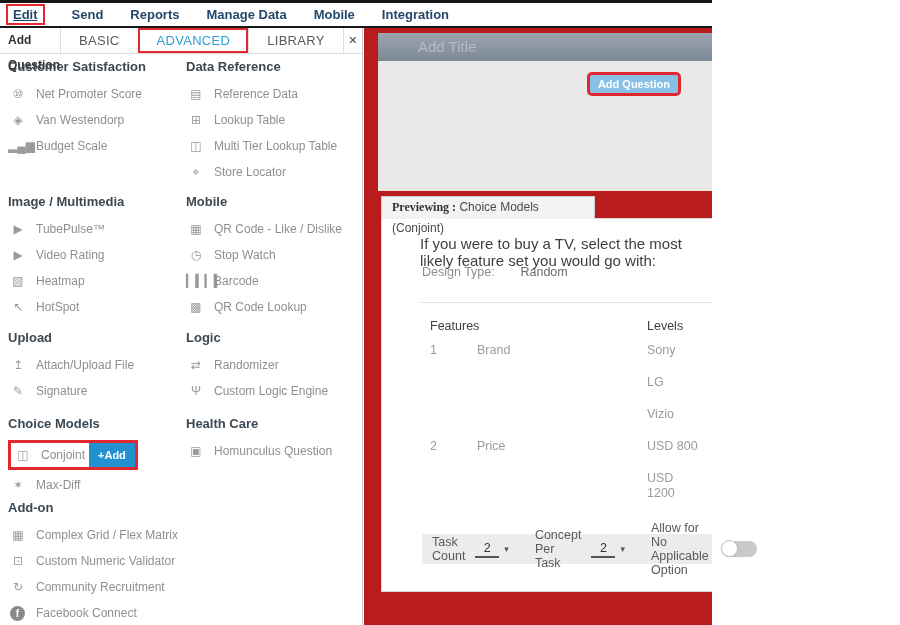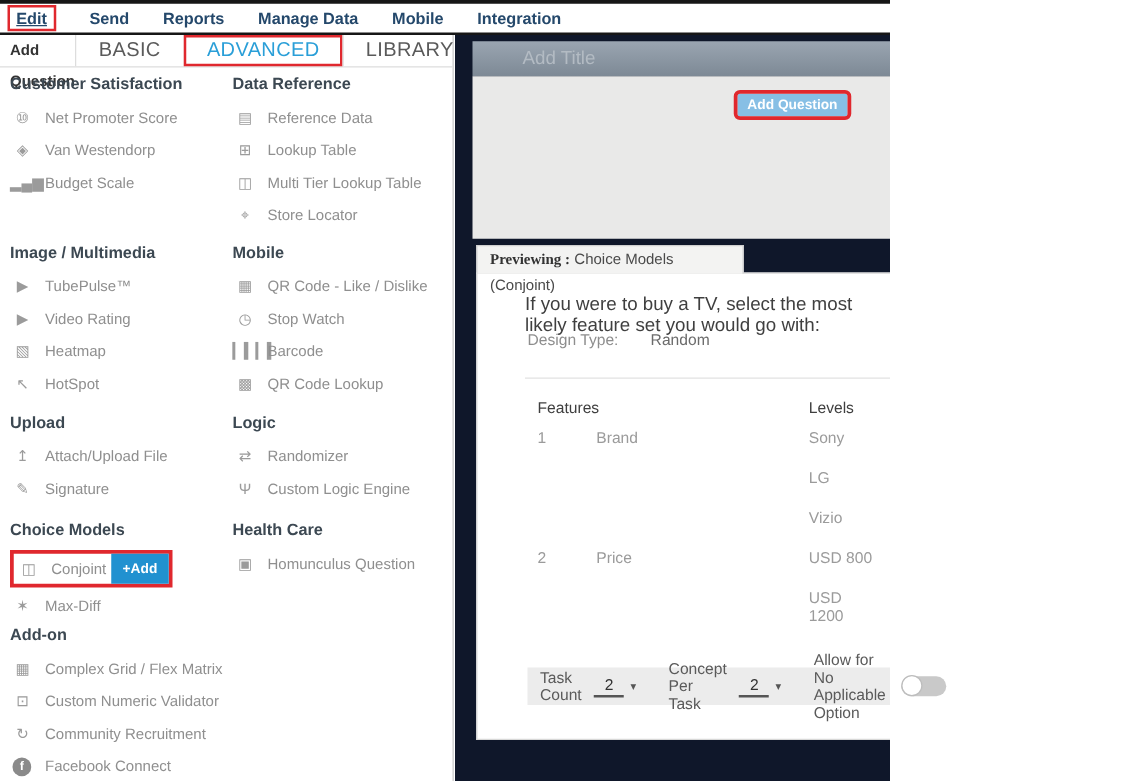"BASIC" .tab { font-size: 16px -> 13px }
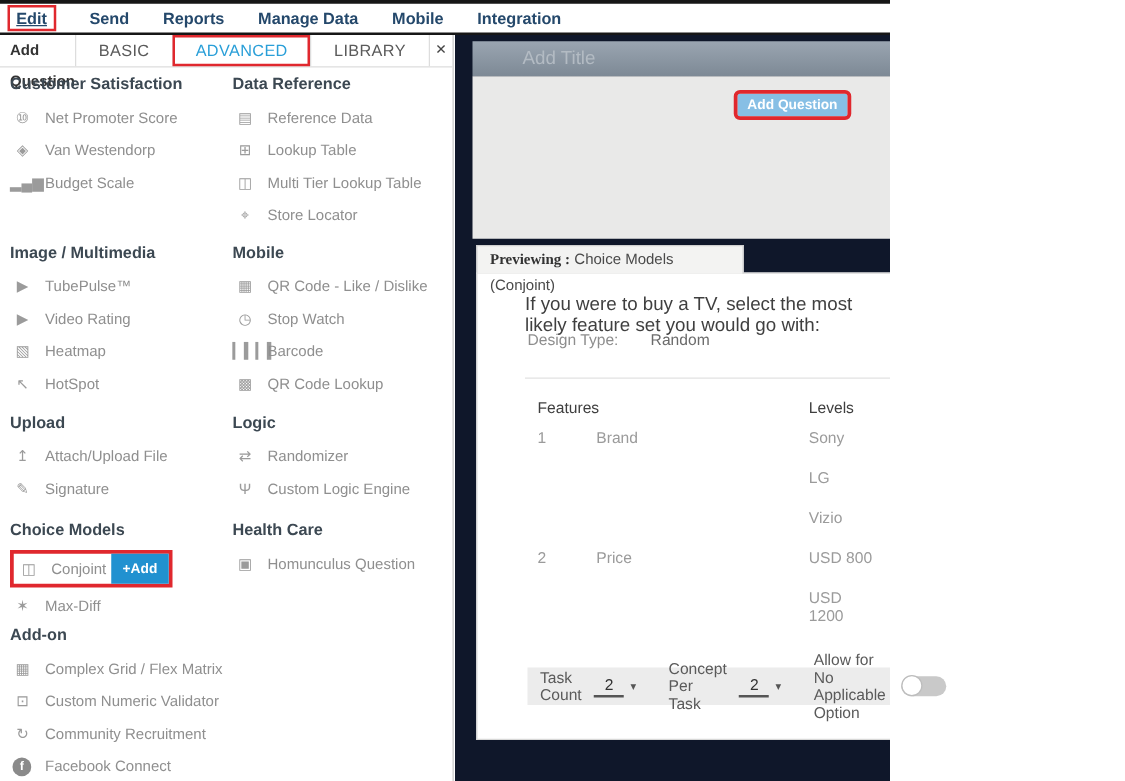"Add Title" .main { background: #0f172a -> #b91c1c }
